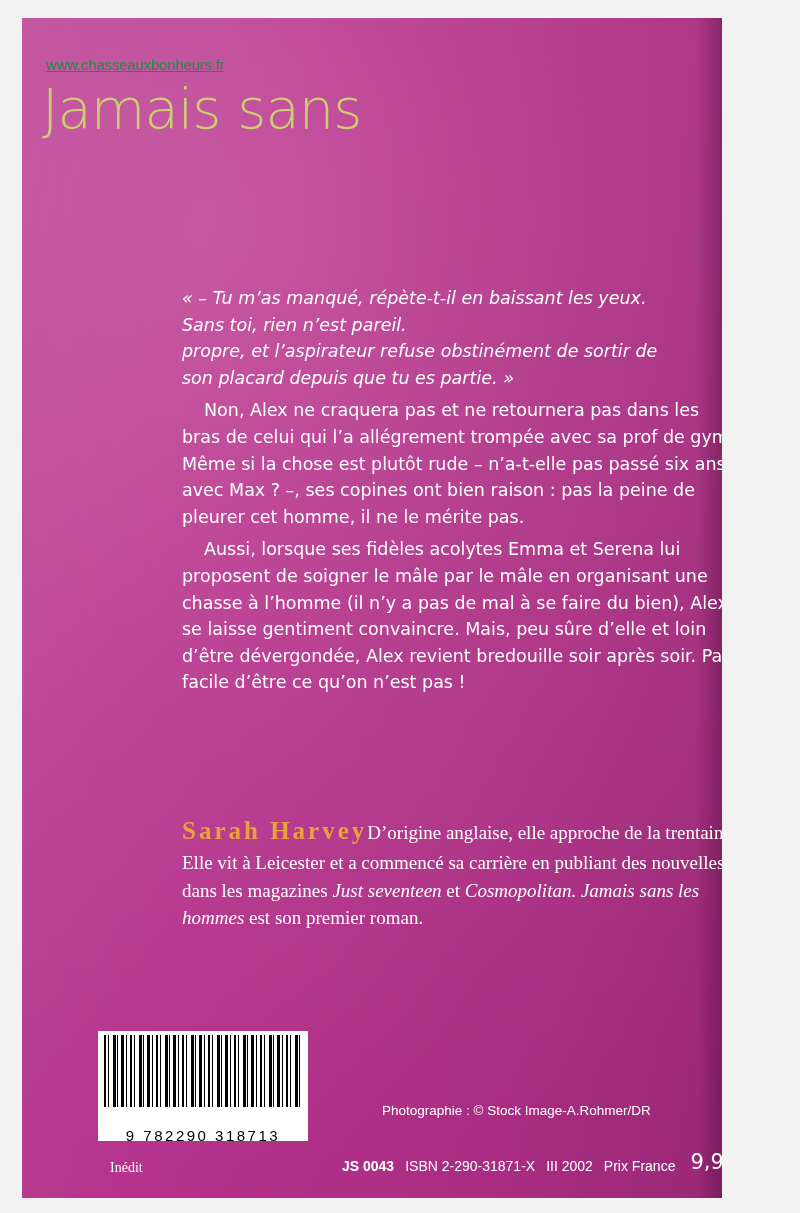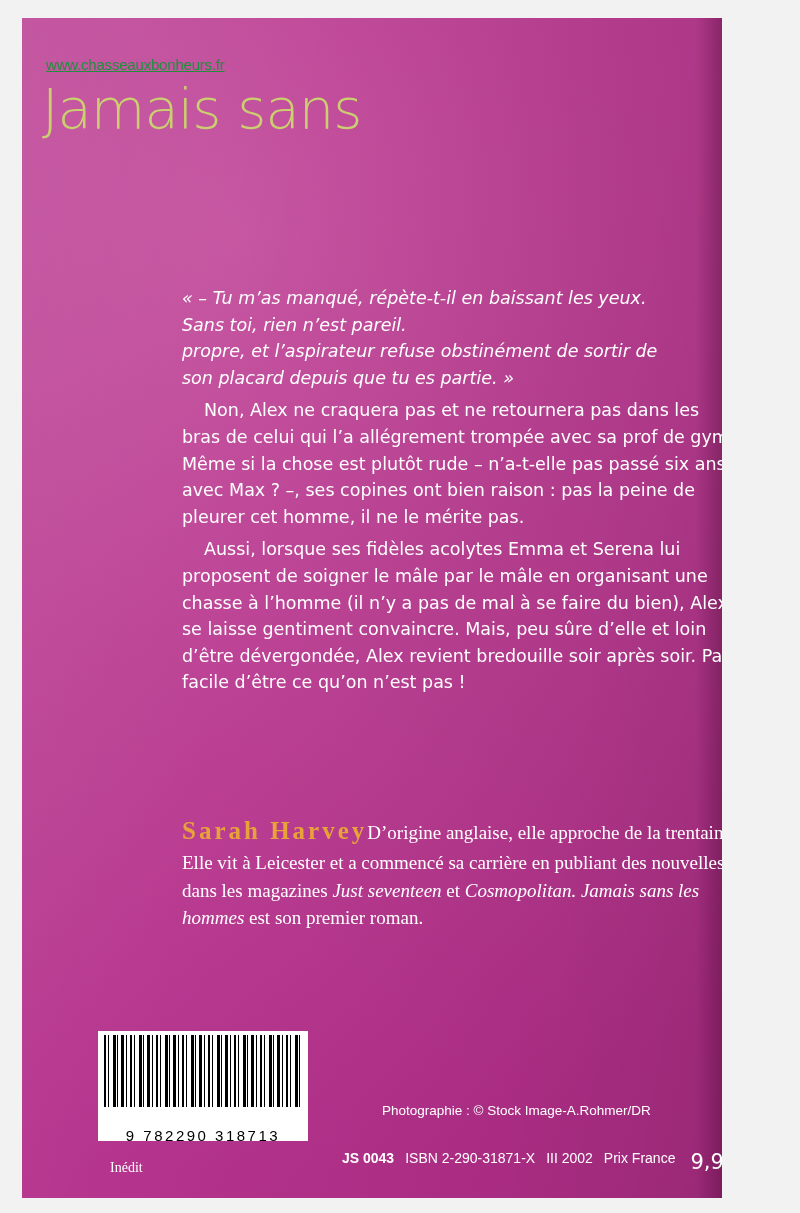"JS 0043" .footer-line { align-items: flex-start -> flex-end }
